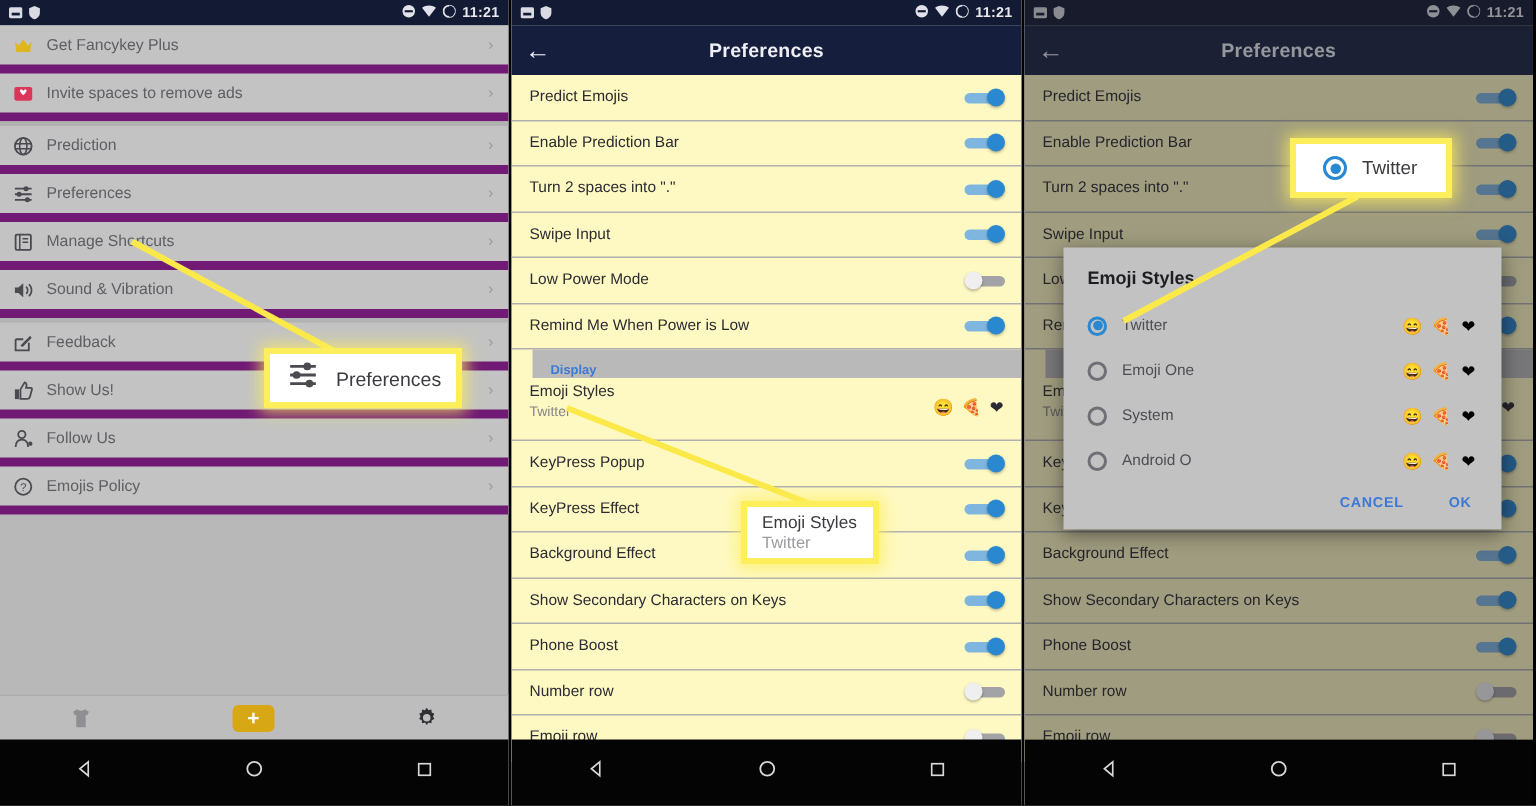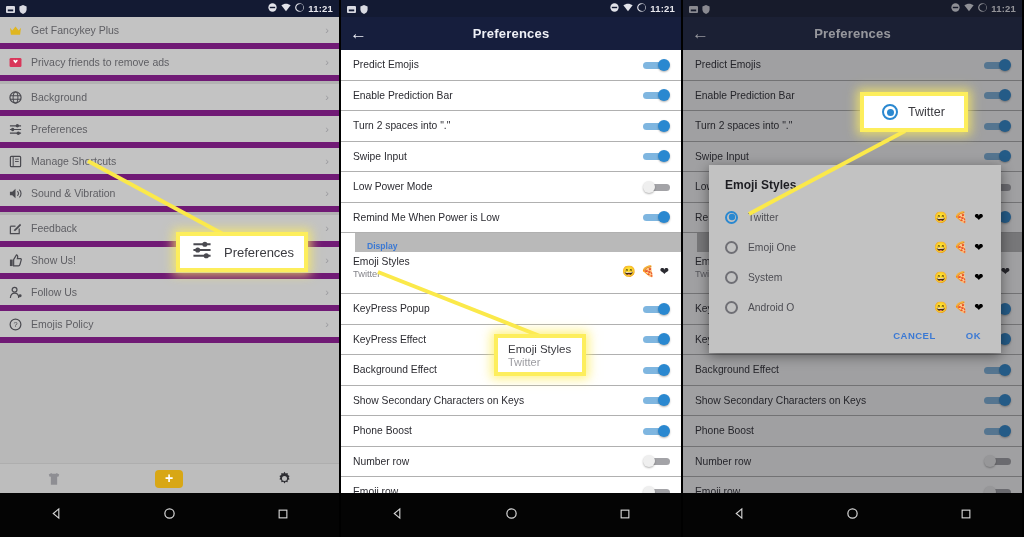"Privacy friends to remove ads" span.lbl { text: Privacy friends -> Invite spaces }
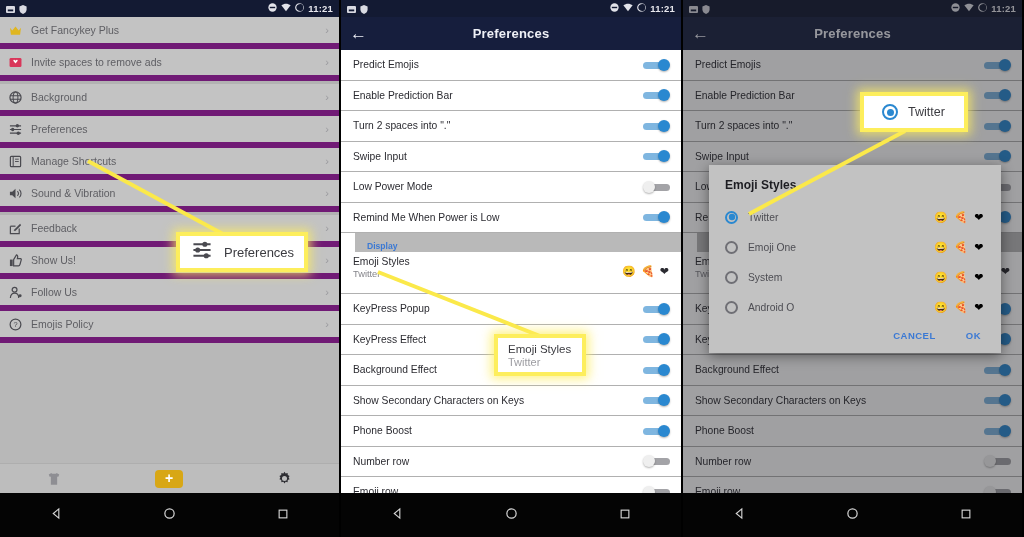"Predict Emojis" .plist { background: #ffffff -> #fef9c3 }
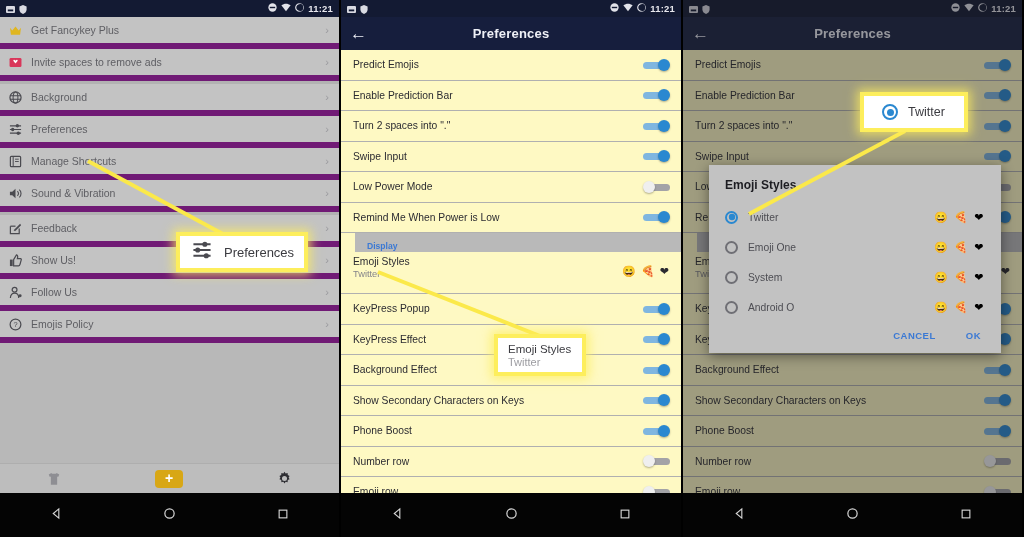"Background" span.lbl { text: Background -> Prediction }
